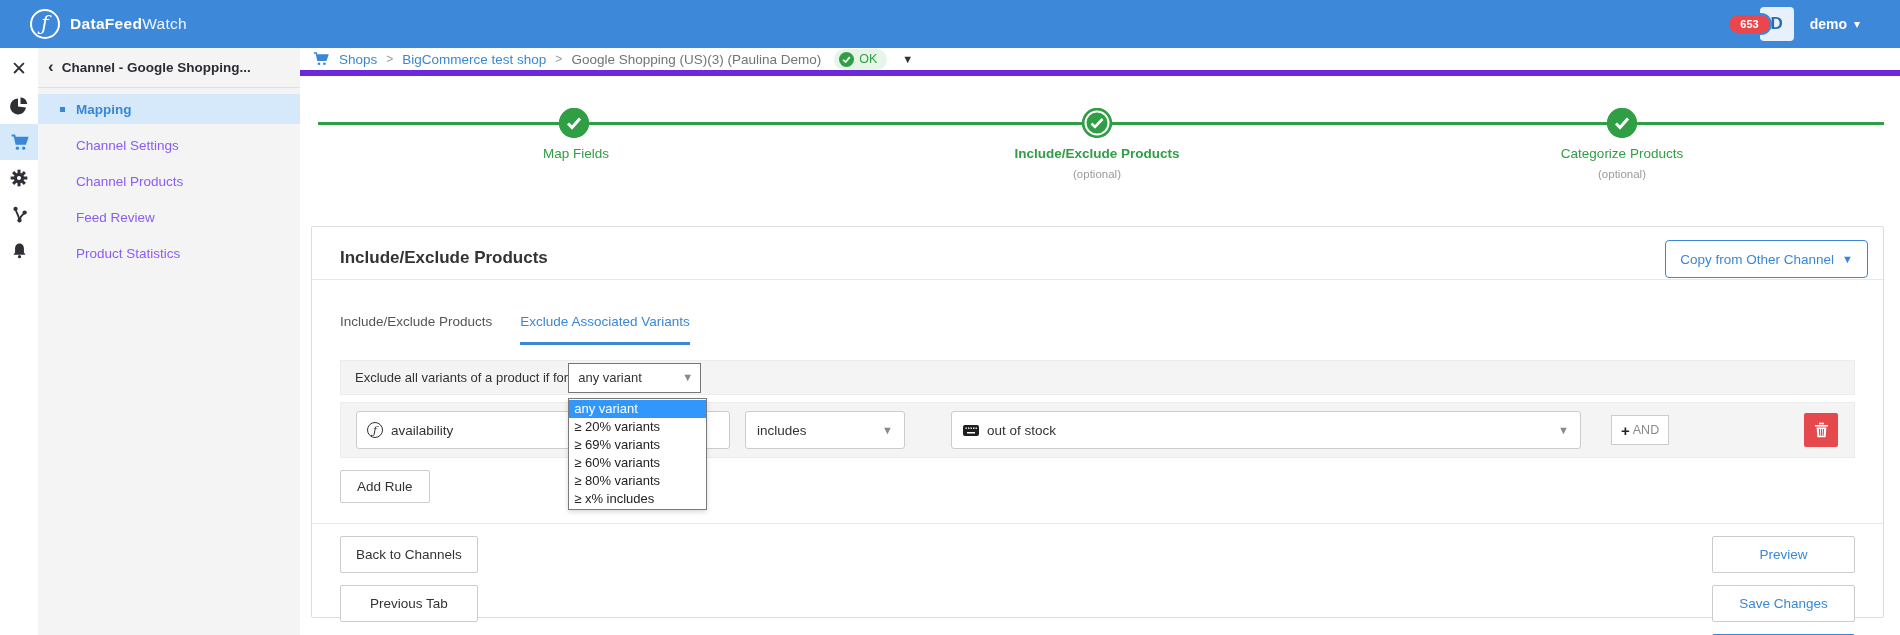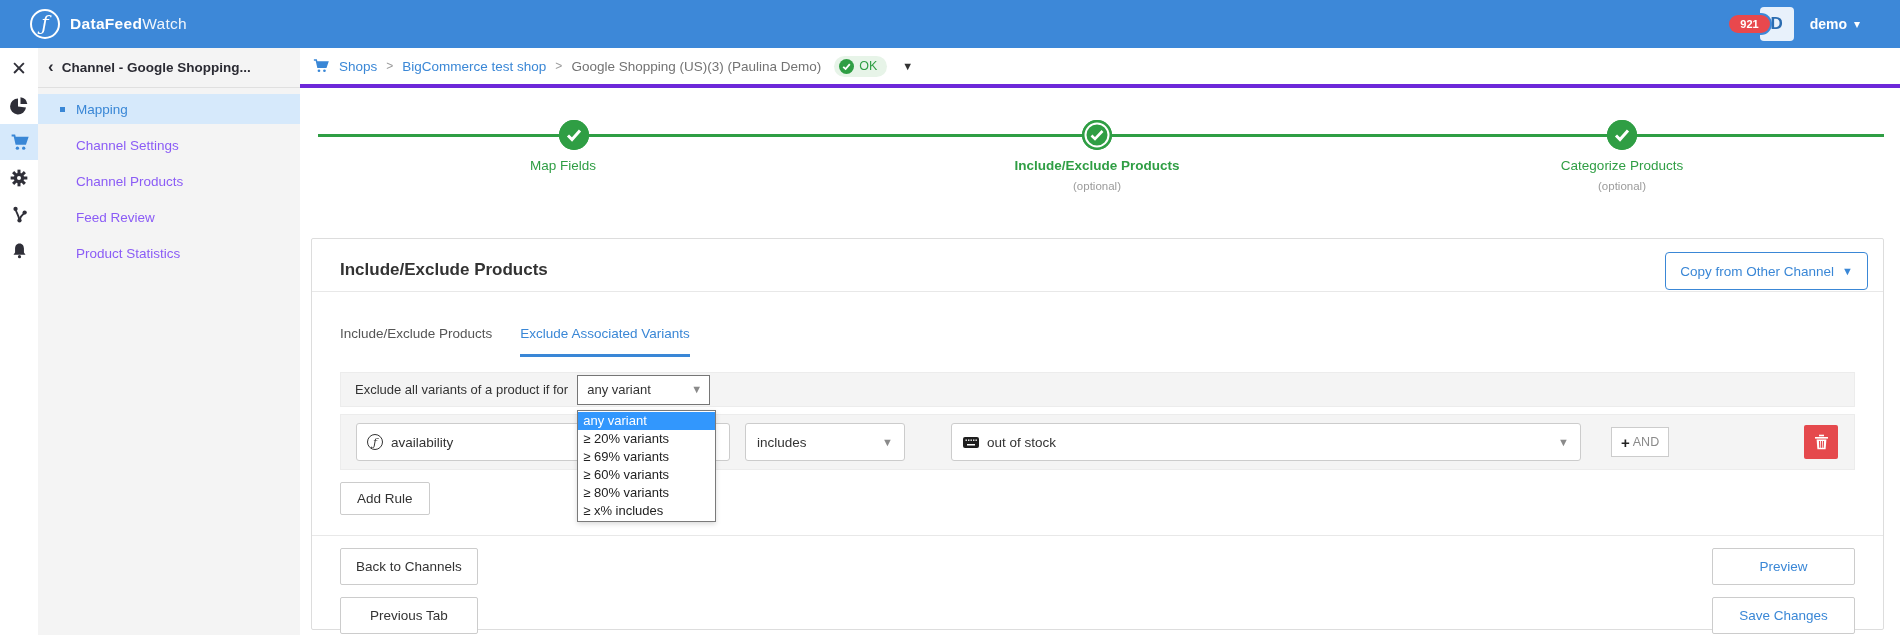"921" span.count-badge { text: 921 -> 653 }
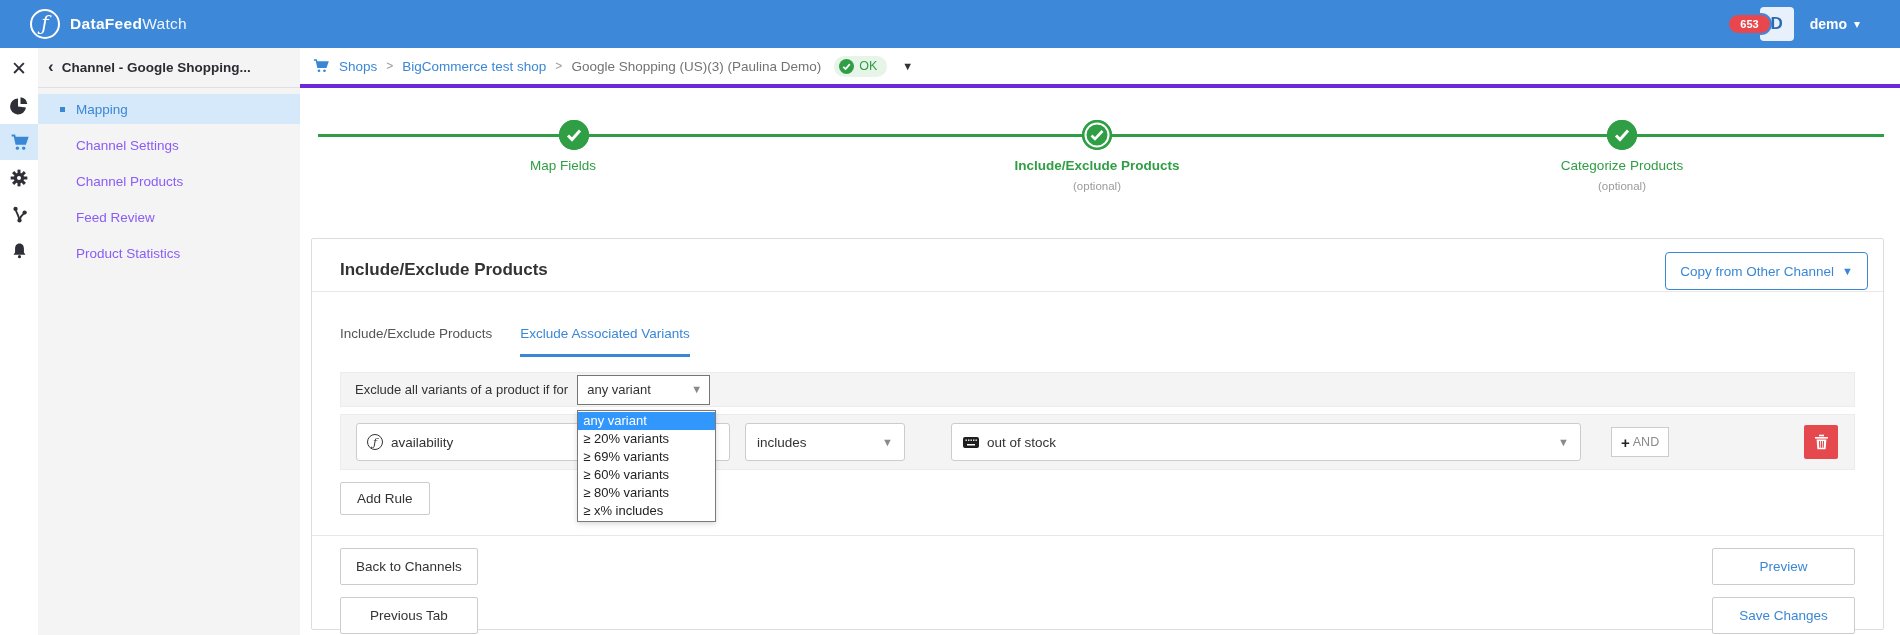"Shops" .breadcrumb-row { border-bottom: 4px solid #6d28d9 -> 6px solid #6d28d9; height: 40px -> 28px }
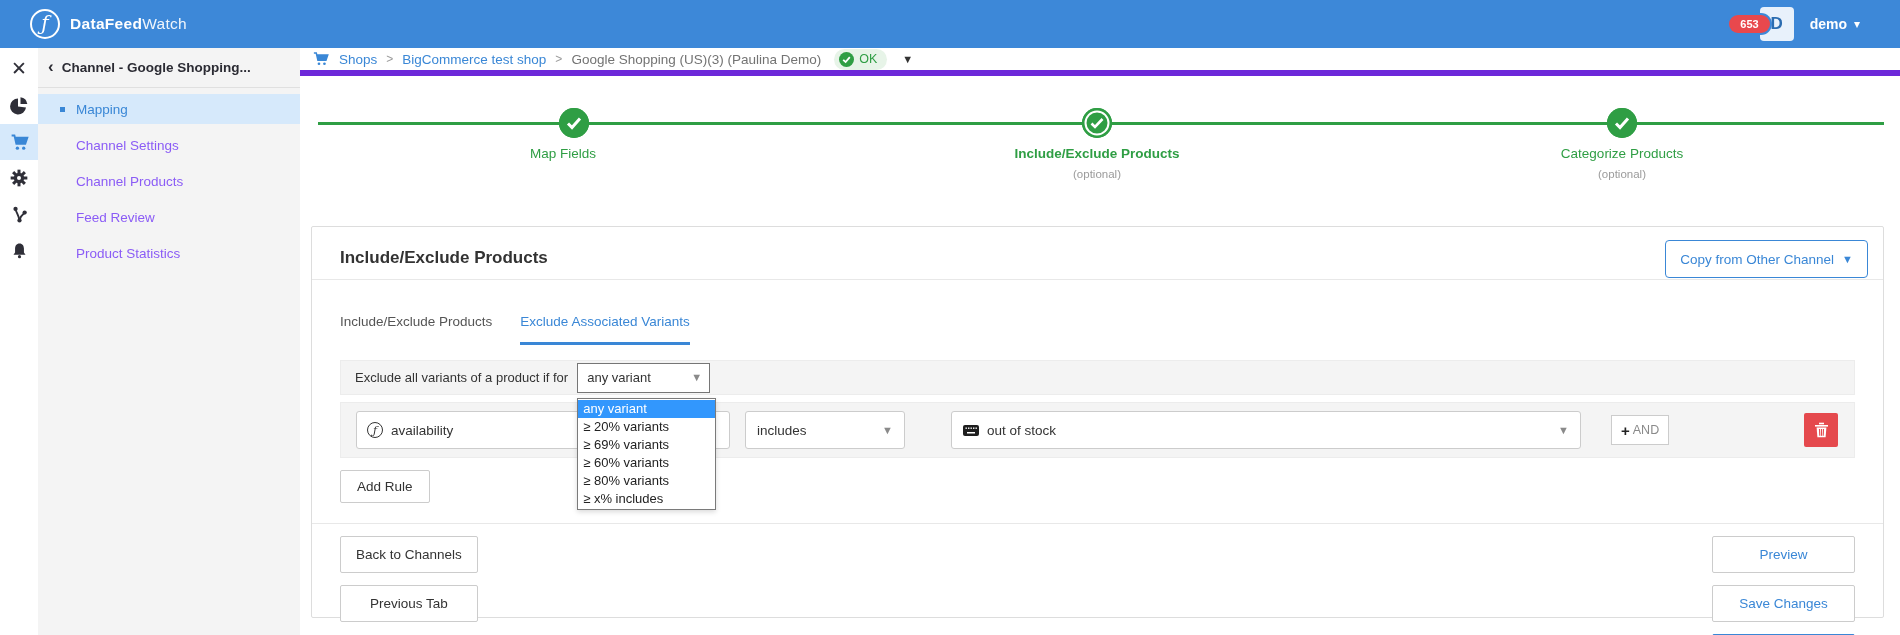"Mapping" .menu-item.active { font-weight: normal -> bold }
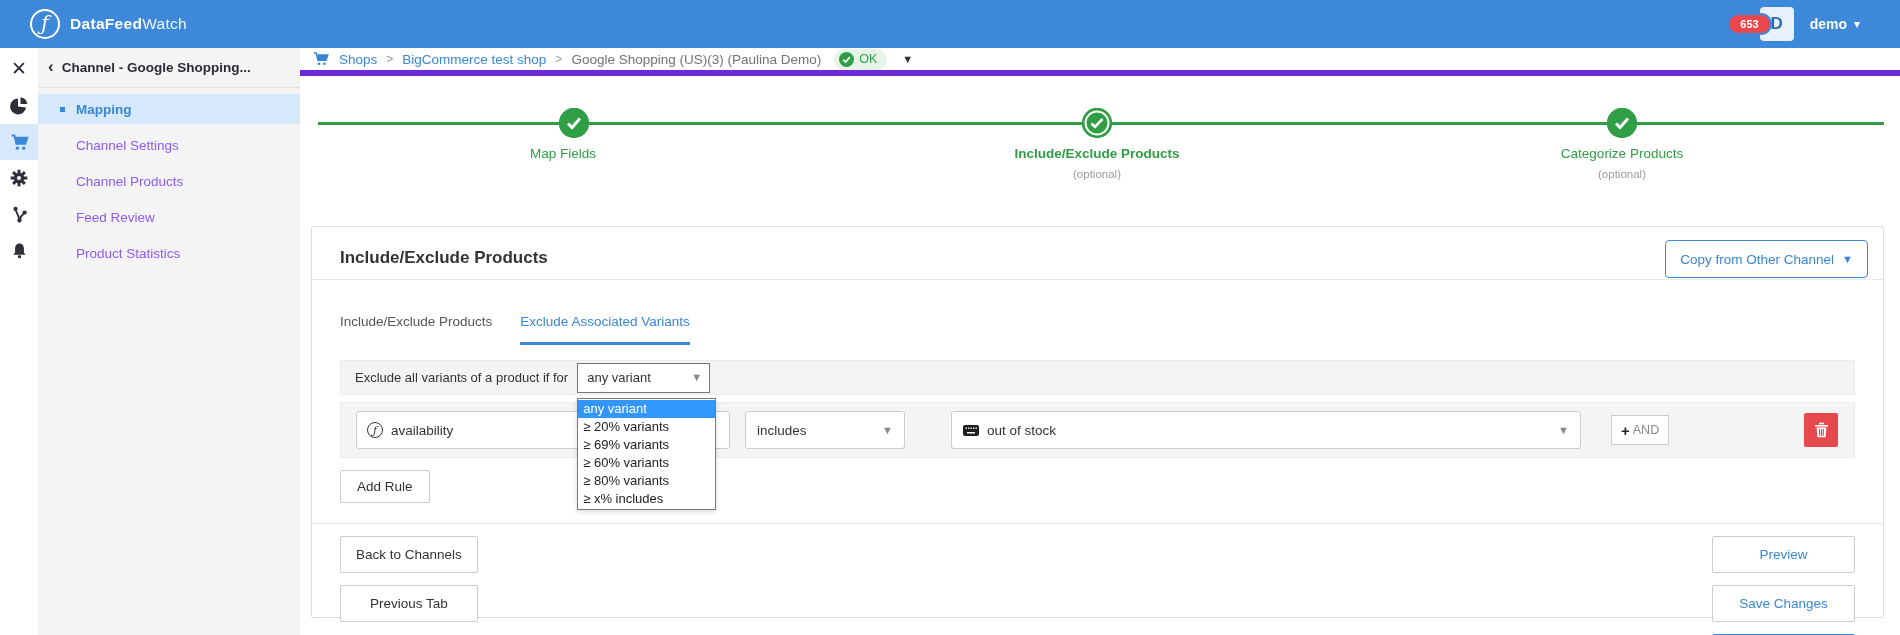"Map Fields" div.step-label { left: 263px -> 276px }
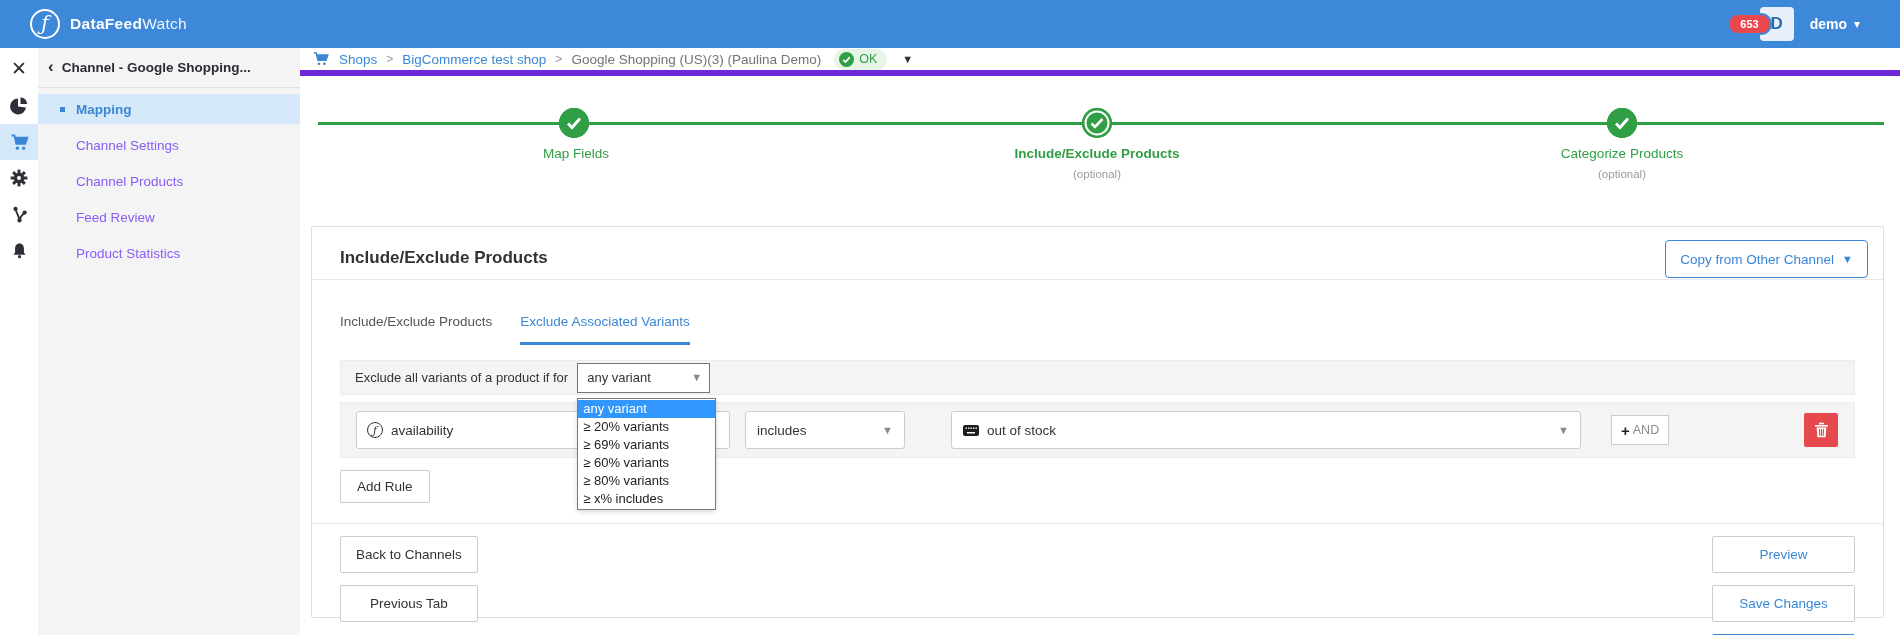"any variant" .variant-select-wrap { margin-left: 9px -> none }
